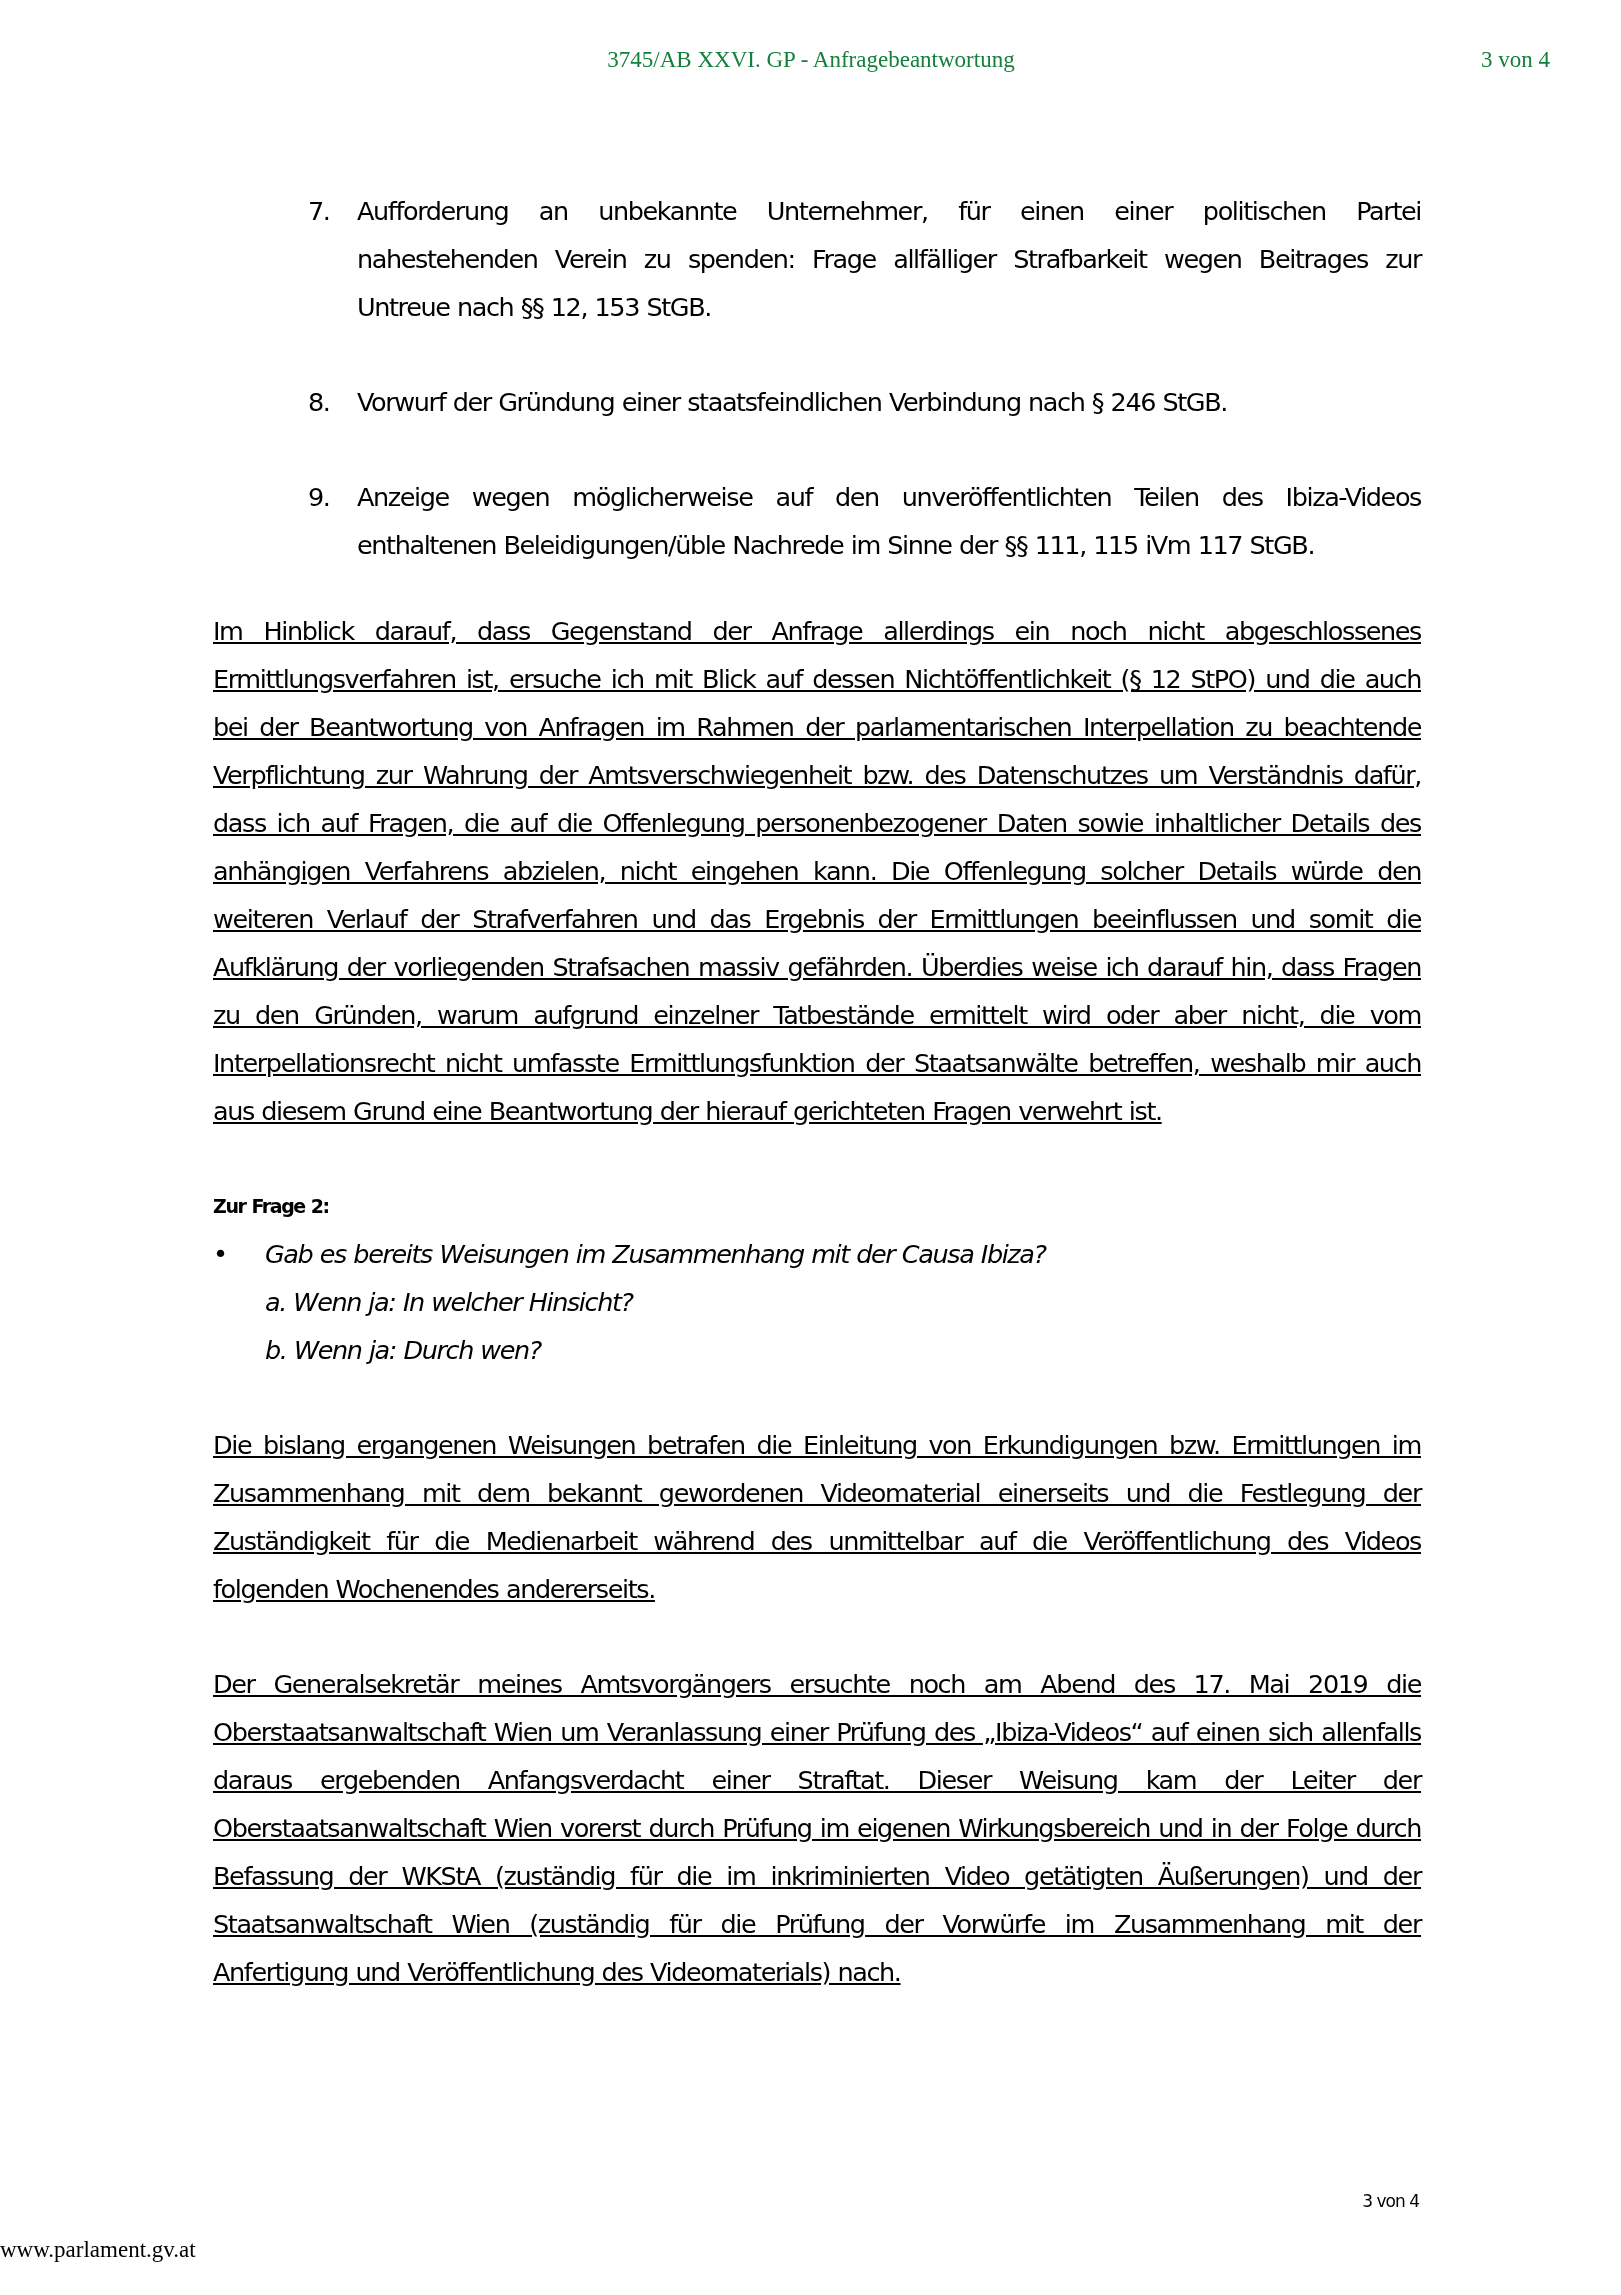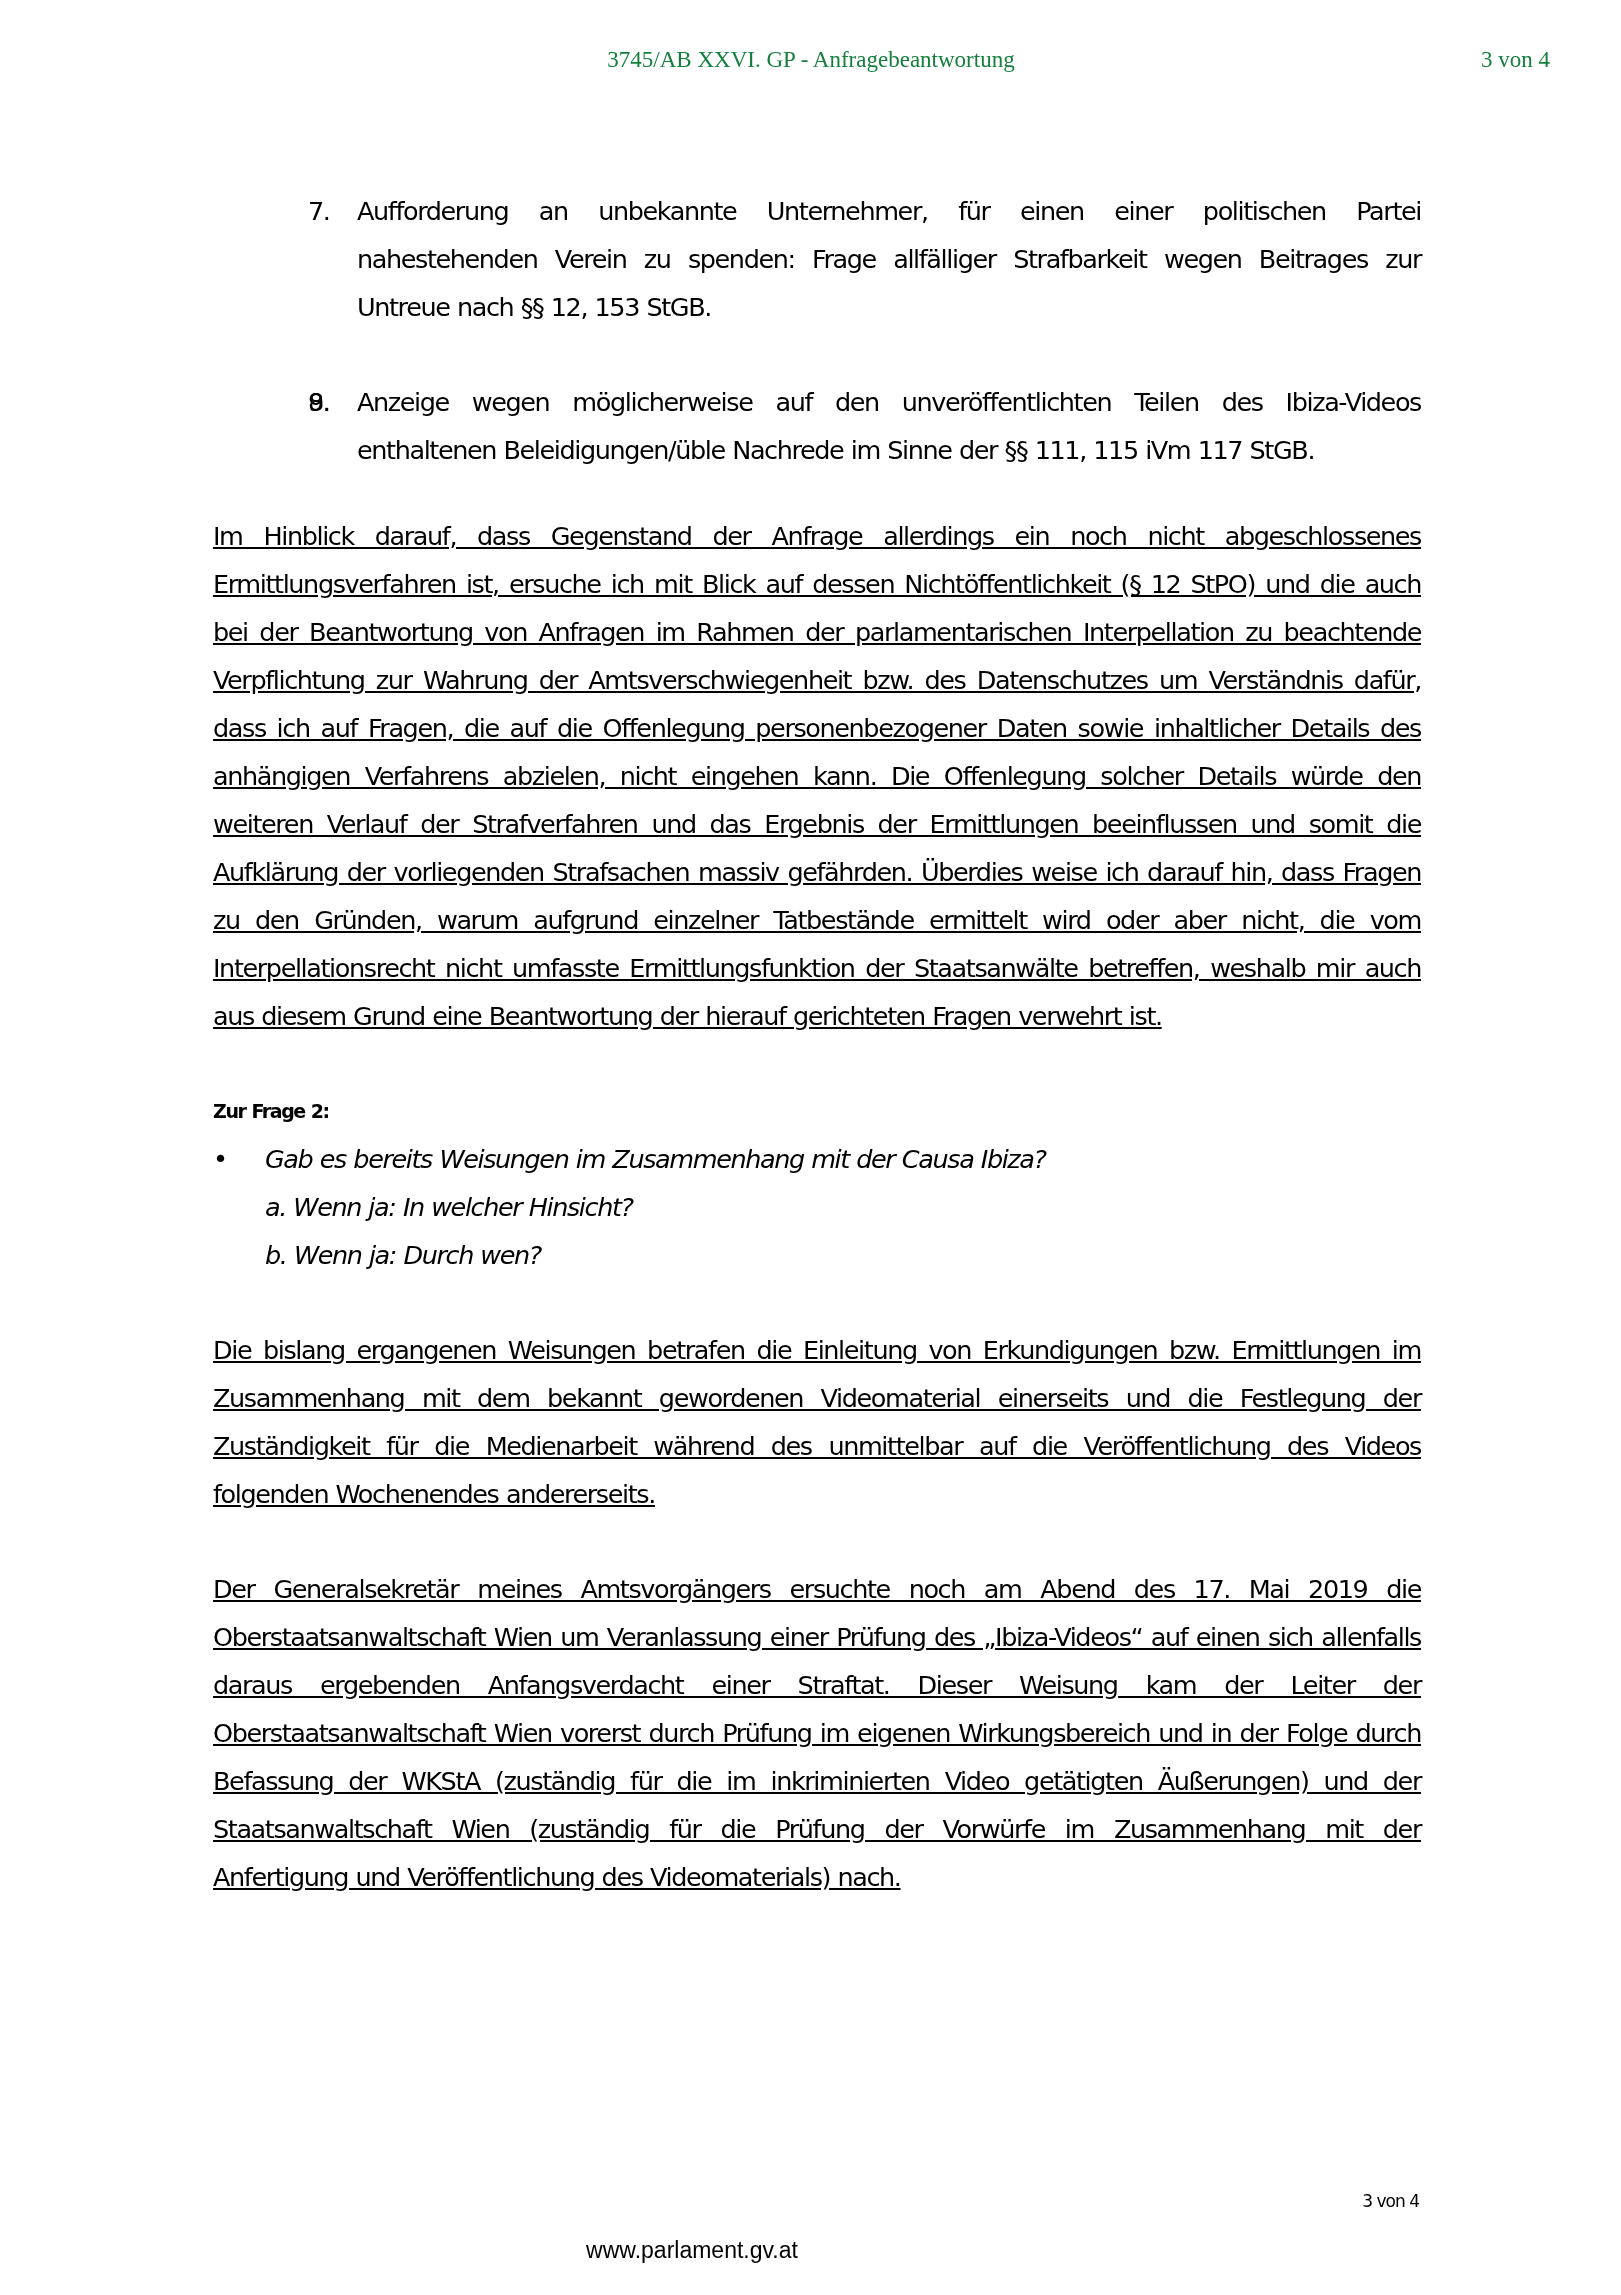"Vorwurf der Gründung einer" span { html: none -> <span>Vorwurf der Gründung einer staatsfeindlichen Verbindung nach § 246 StGB.</span> }
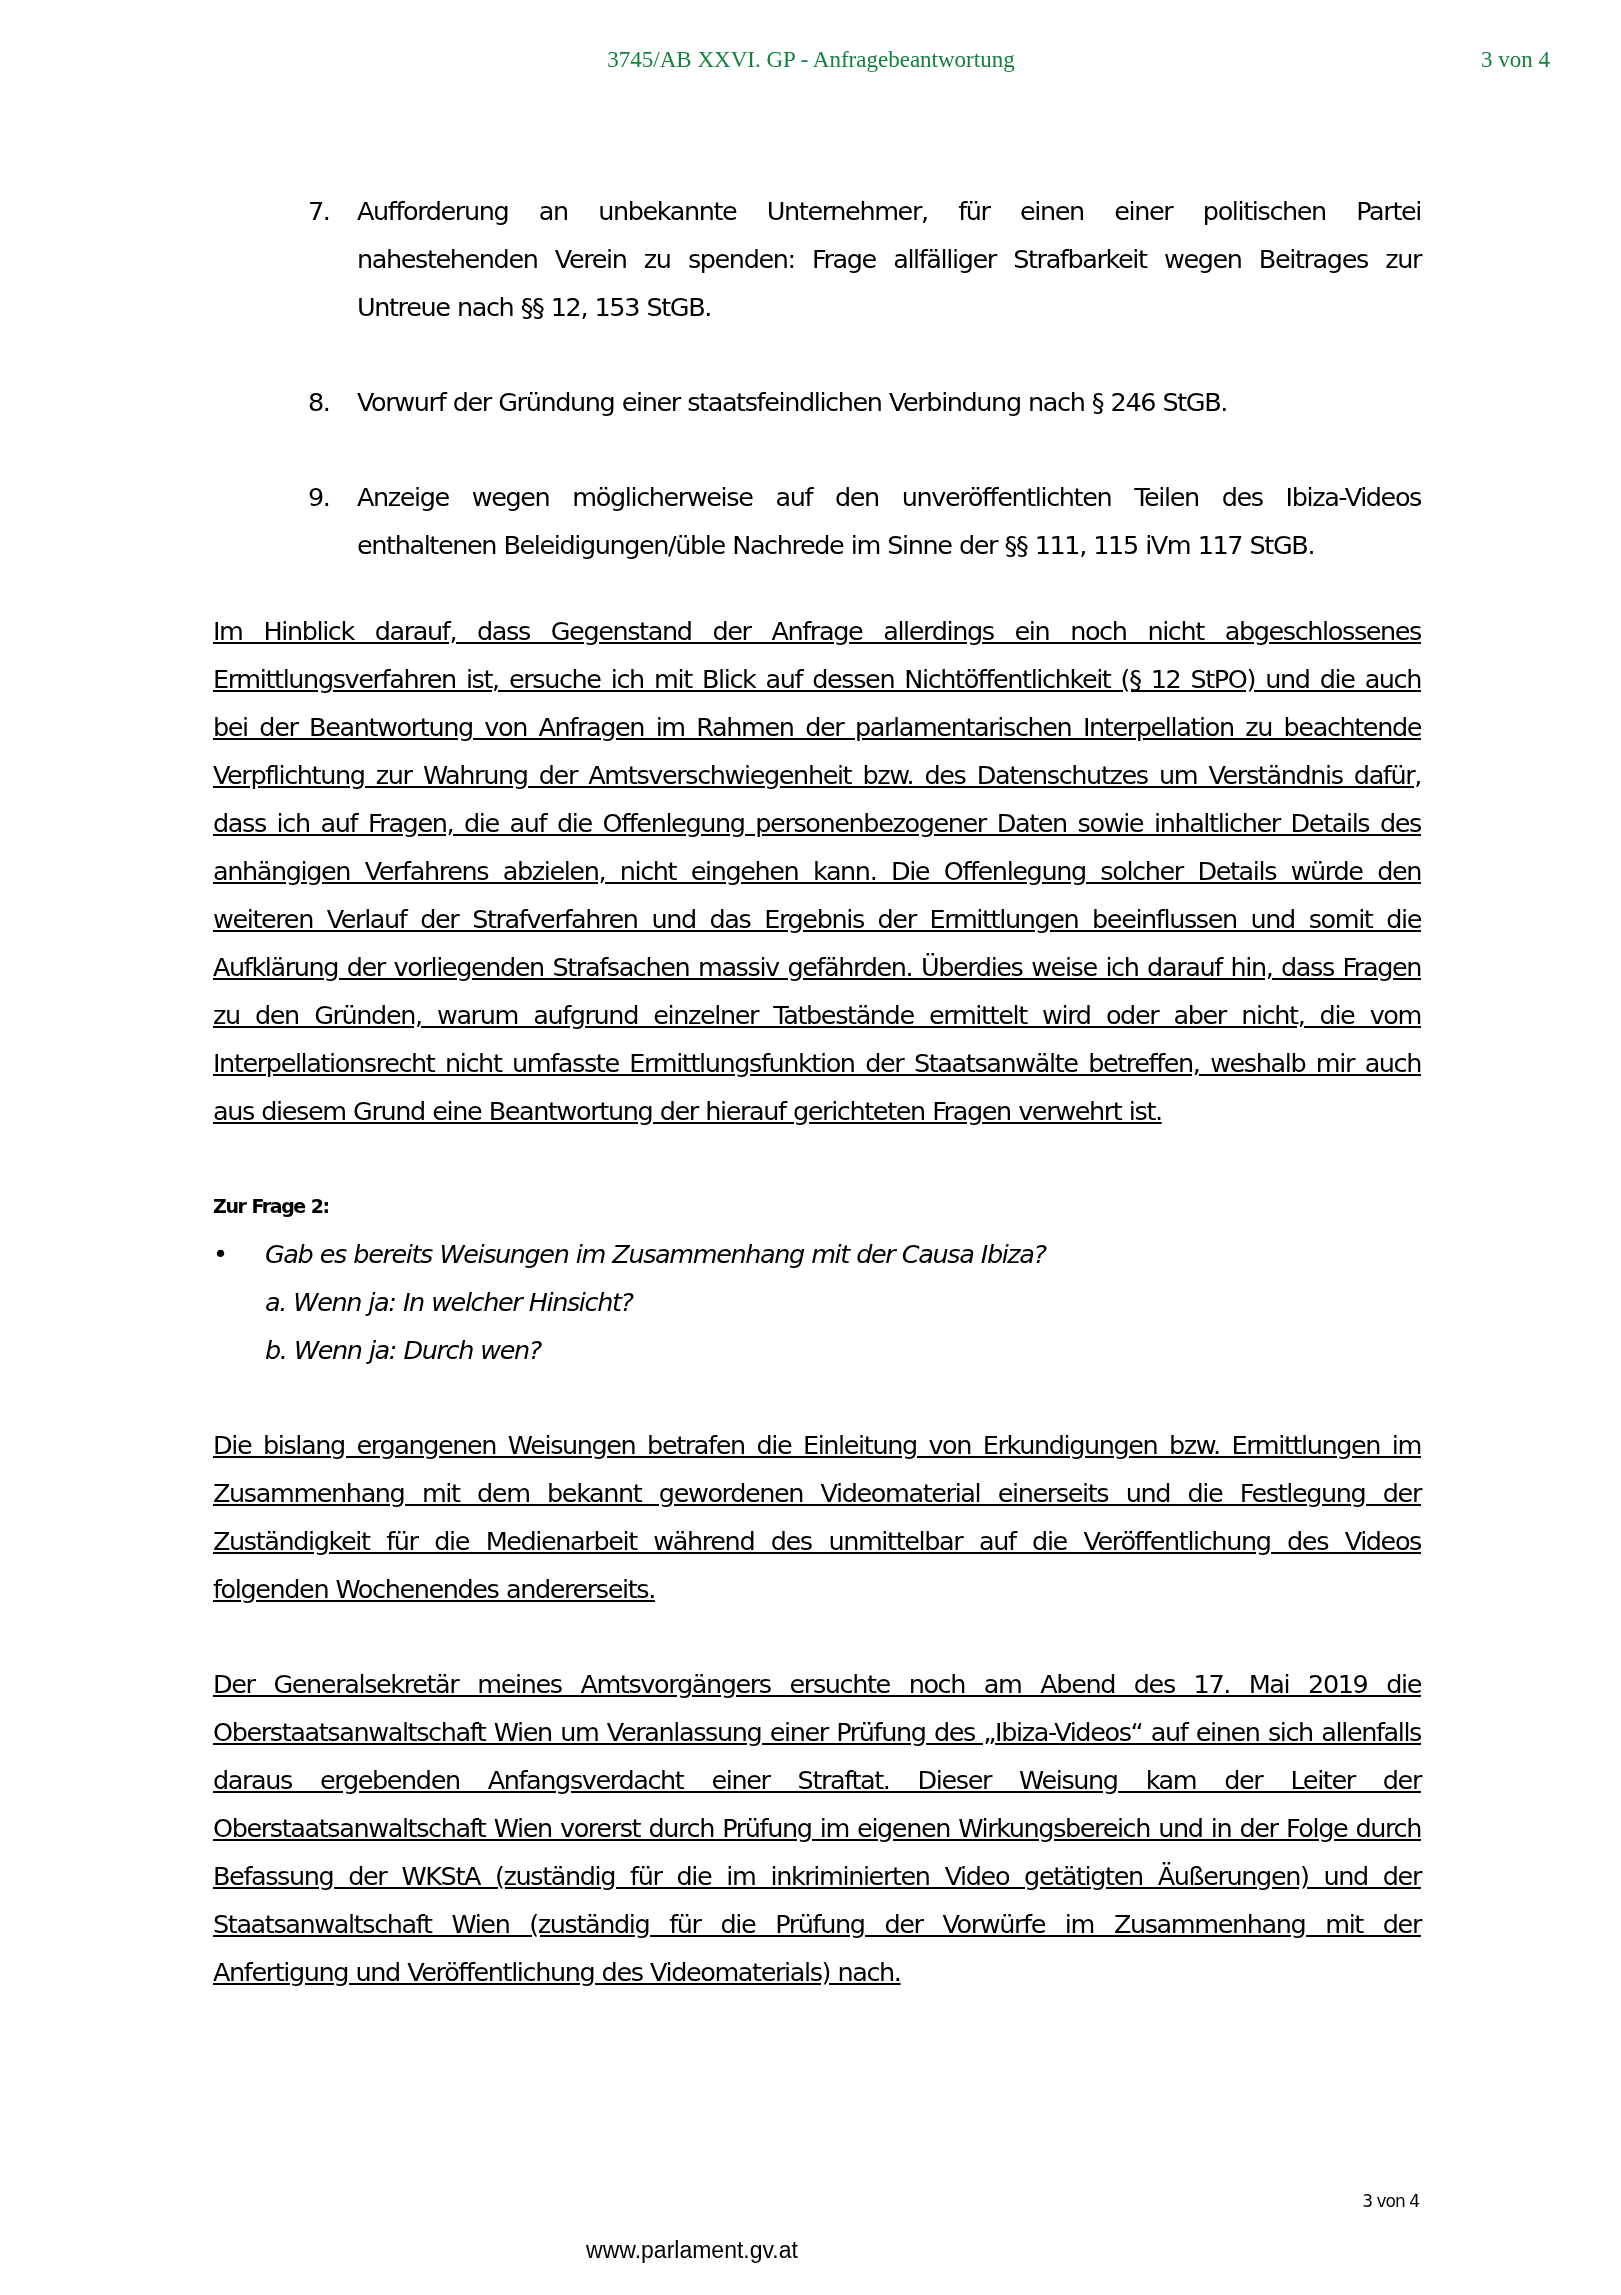"www.parlament.gv.at" .page-footer-url { font-family: Liberation Sans, sans-serif -> Liberation Serif, serif; text-align: center -> left }
